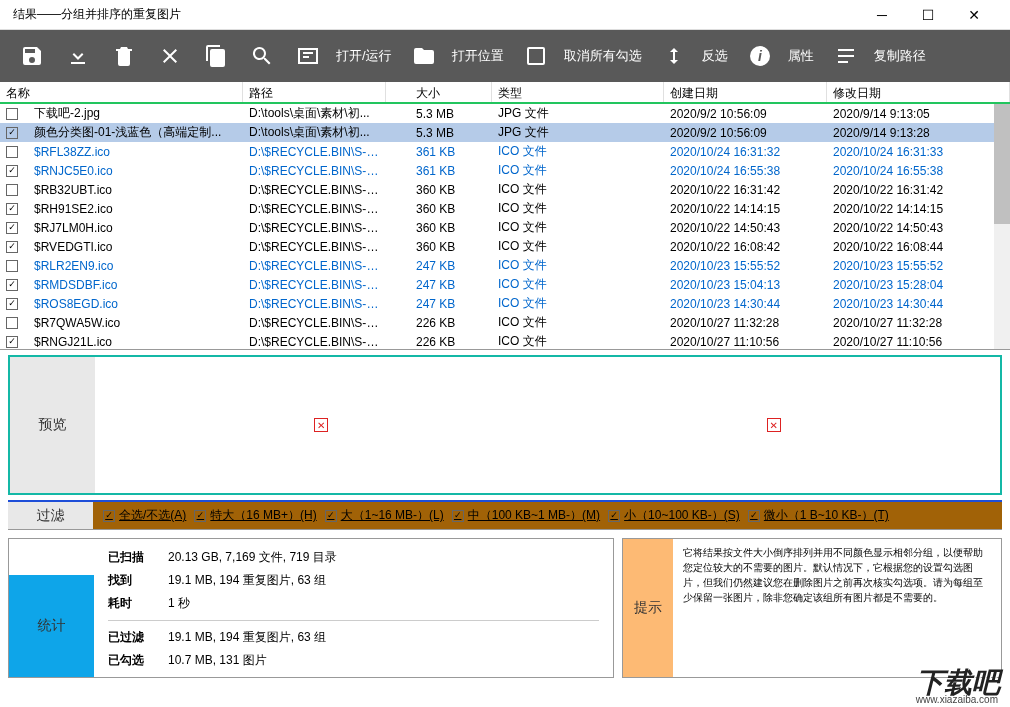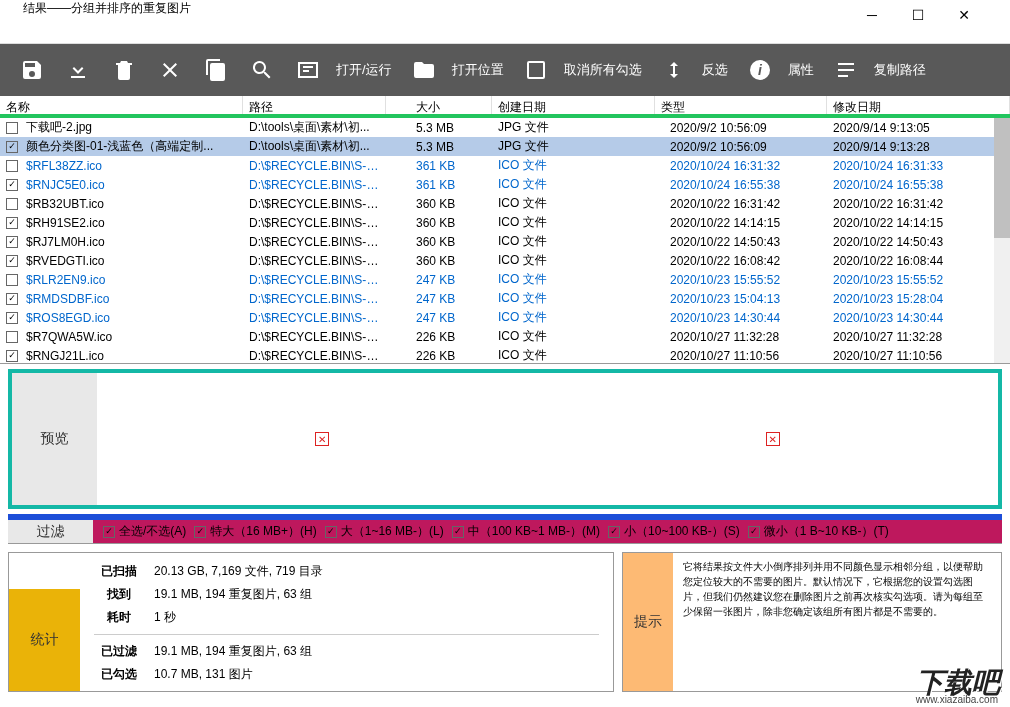"结果——分组并排序的重复图片" .titlebar { align-items: flex-start -> center; height: 44px -> 30px; padding: 0 23px -> 0 13px }
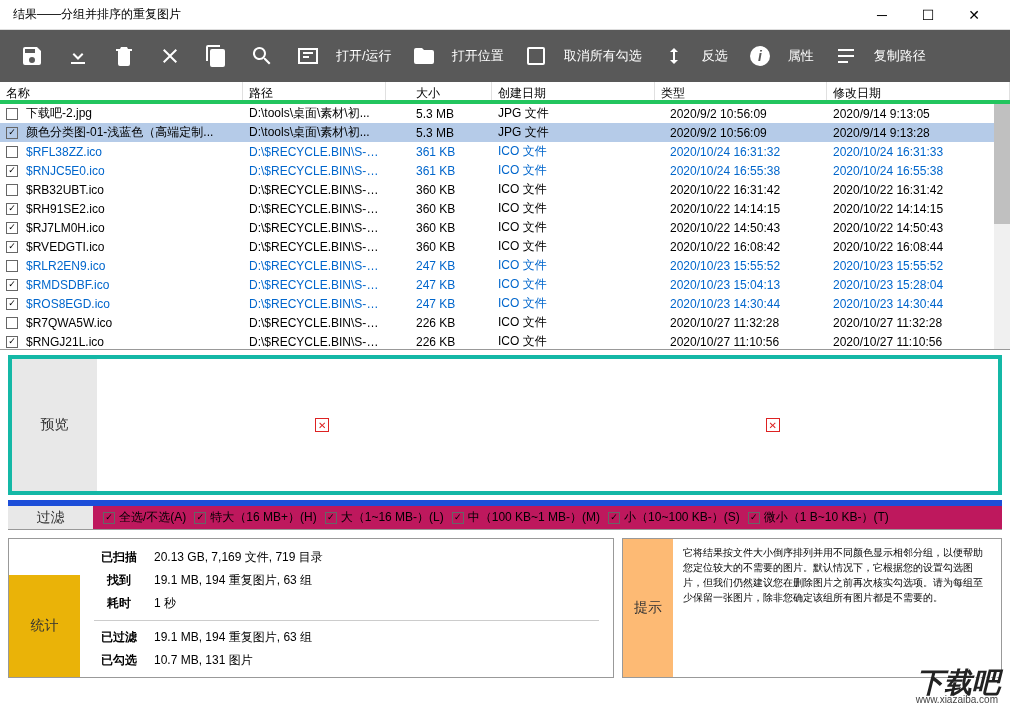"名称" .table-header { border-bottom: 4px solid #22c55e -> 2px solid #22c55e }
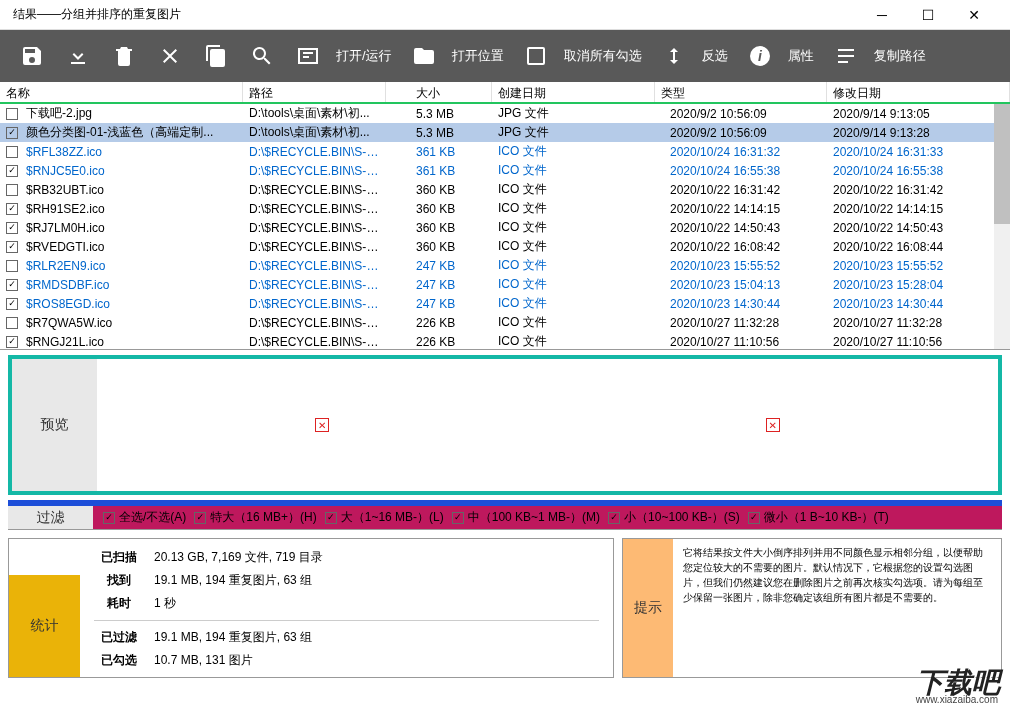"创建日期" div.th { order: before "类型" -> after "类型" }
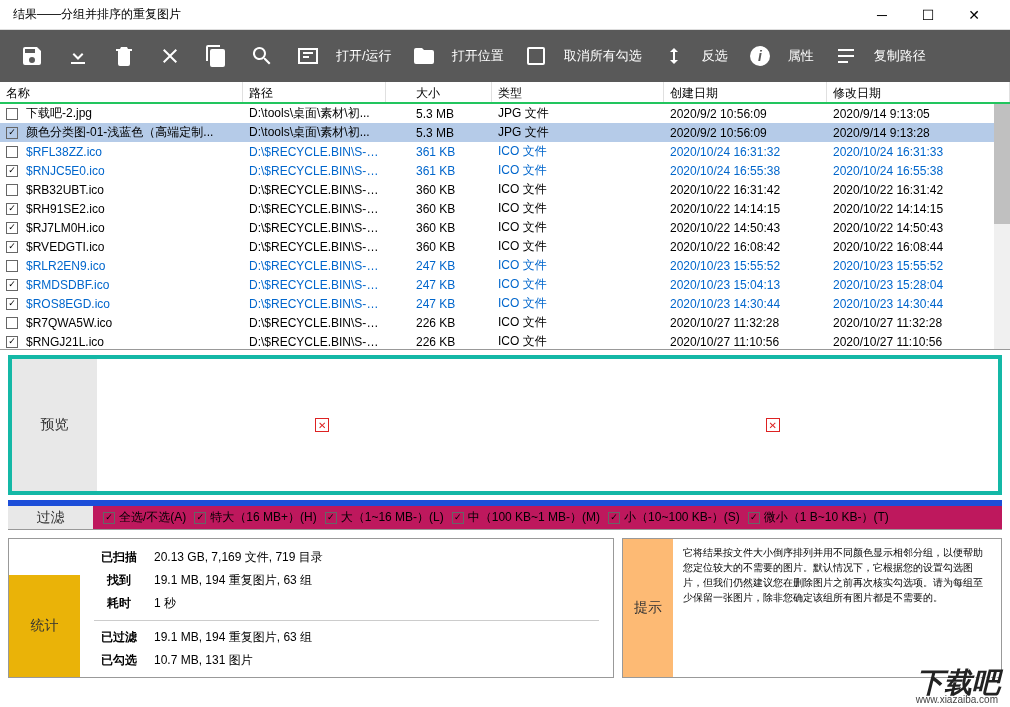"下载吧-2.jpg" .td.col-name { gap: 8px -> 16px }
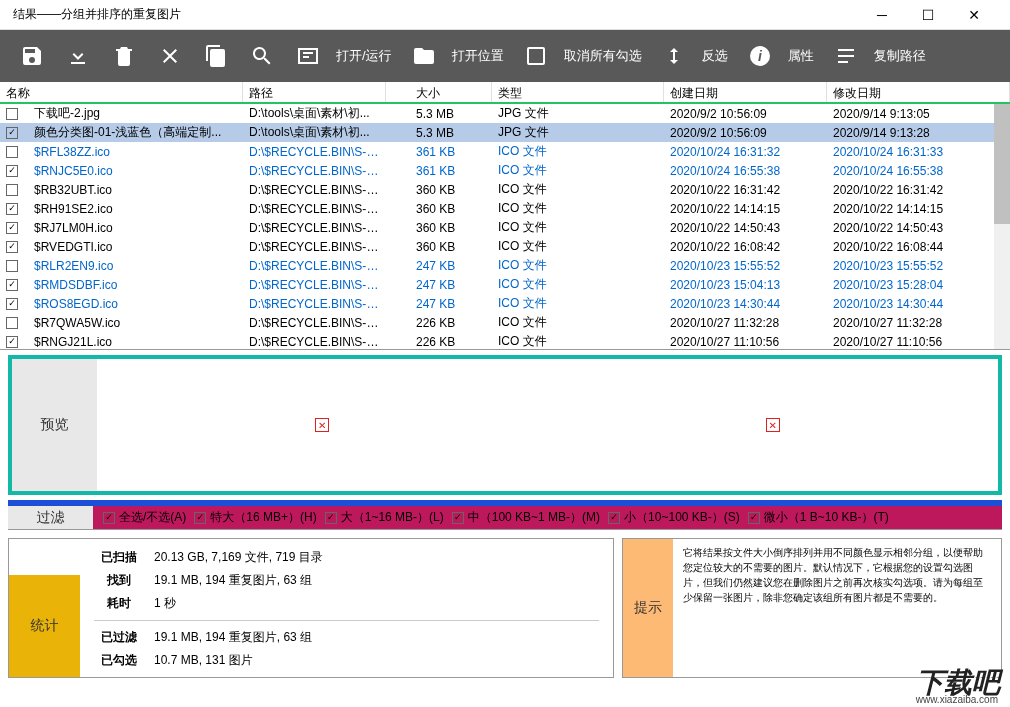"预览" .preview-panel { border: 4px solid #14b8a6 -> 2px solid #14b8a6 }
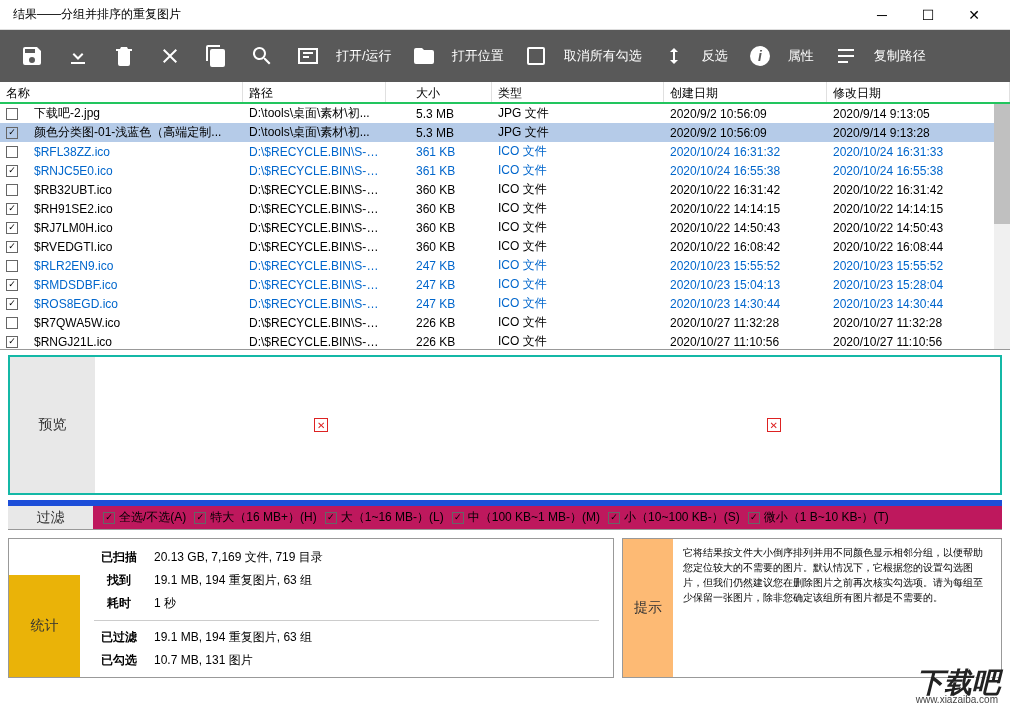"过滤" .filter-panel { background: #be185d -> #a16207; border-top: 6px solid #1d4ed8 -> 2px solid #1d4ed8 }
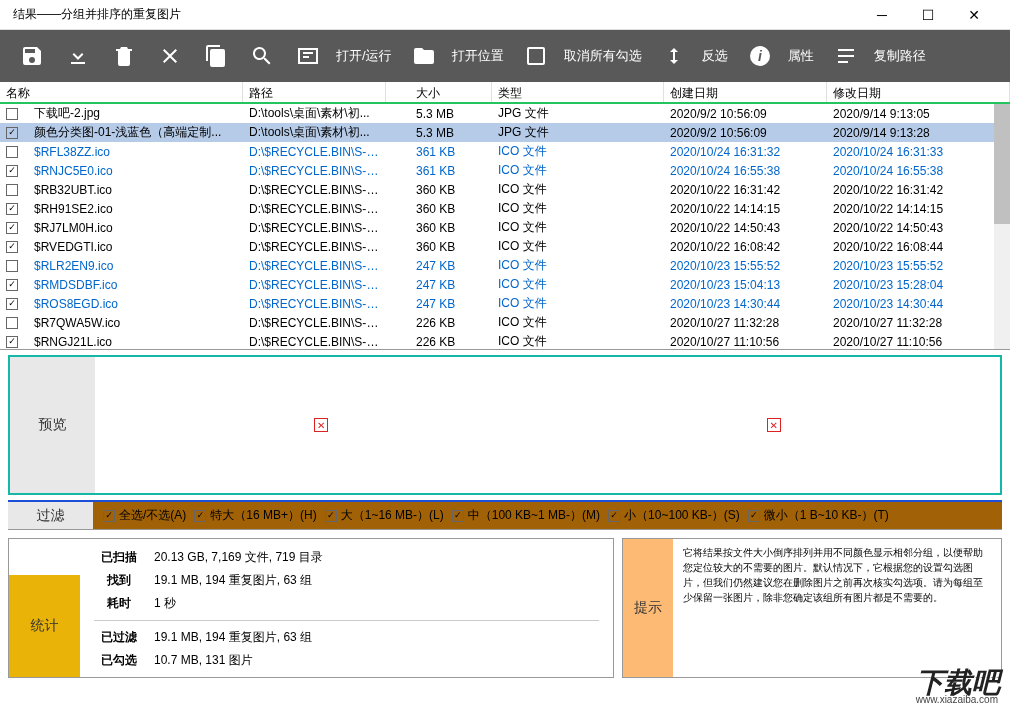"全选/不选(A)" .filter-body { text-decoration: none -> underline }
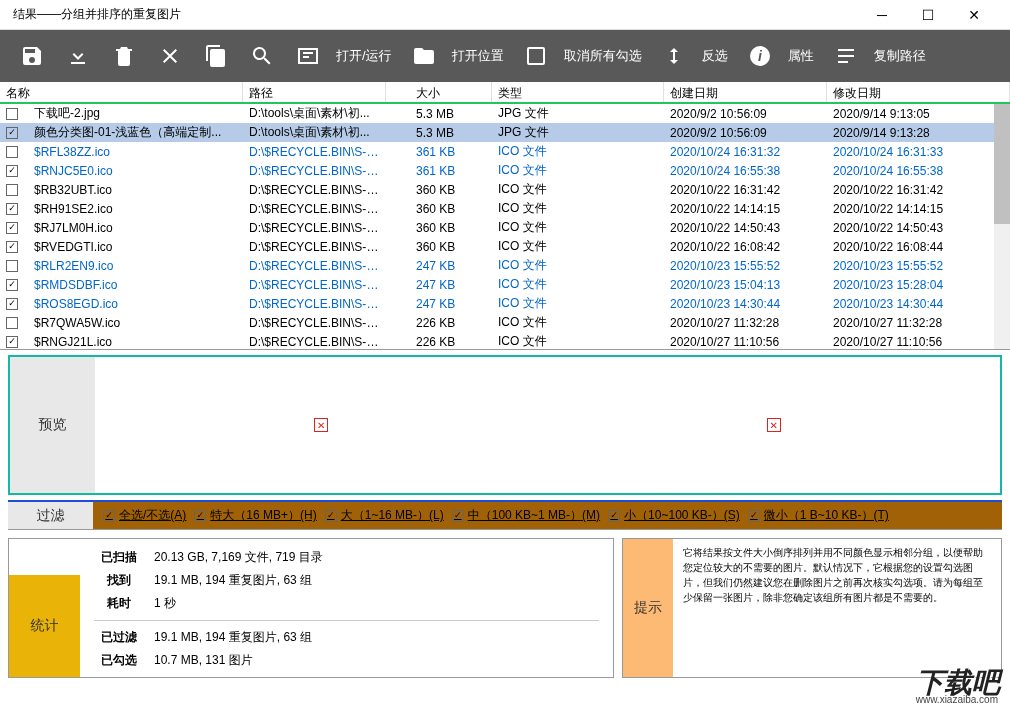"已扫描" .stats-key { text-align: center -> left }
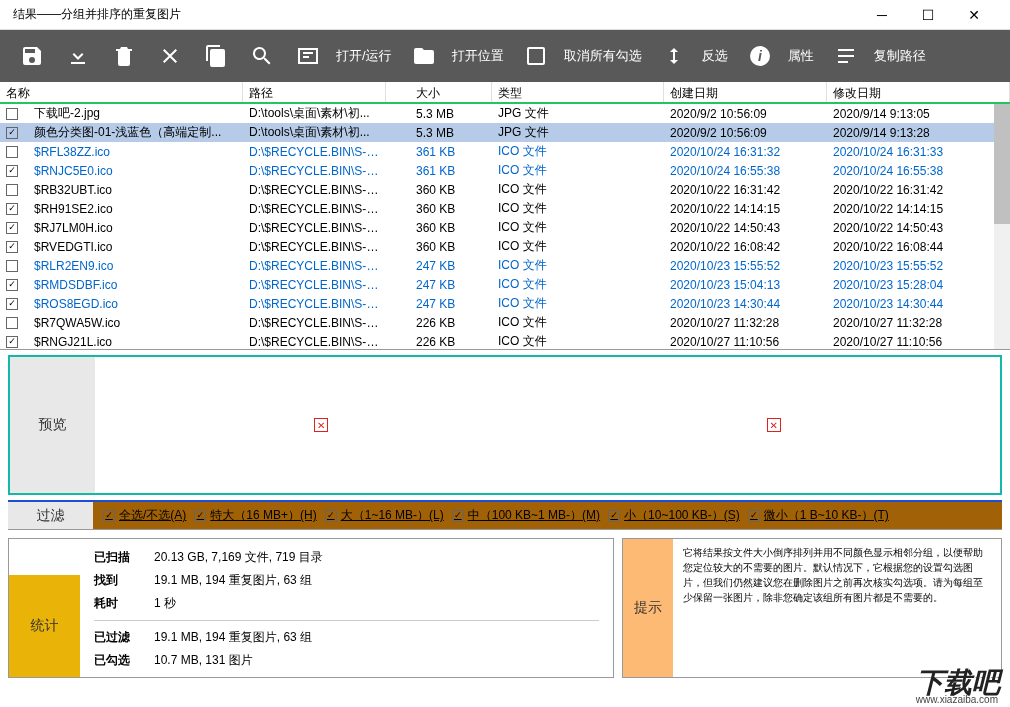"统计" .stats-label { background: #eab308 -> #0ea5e9; width: 71px -> 85px }
